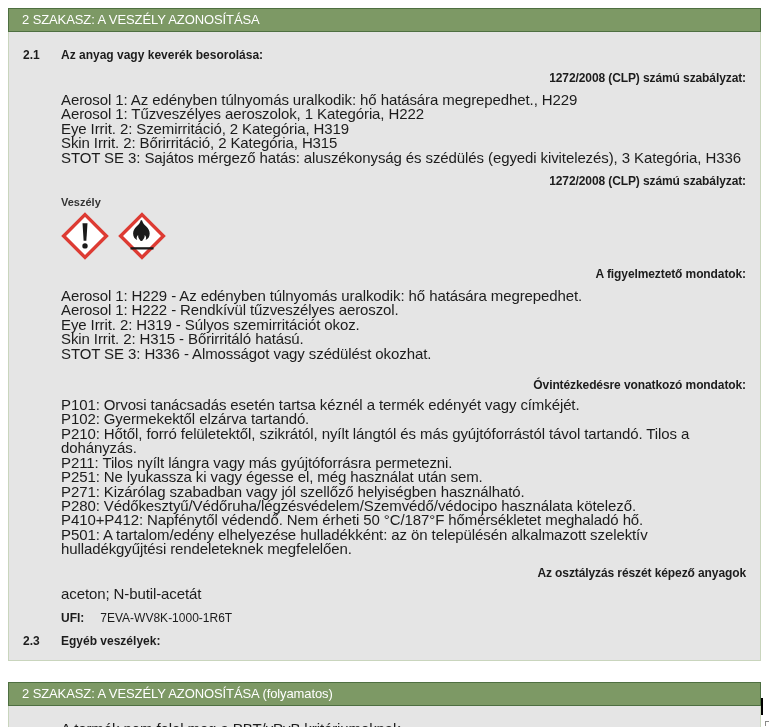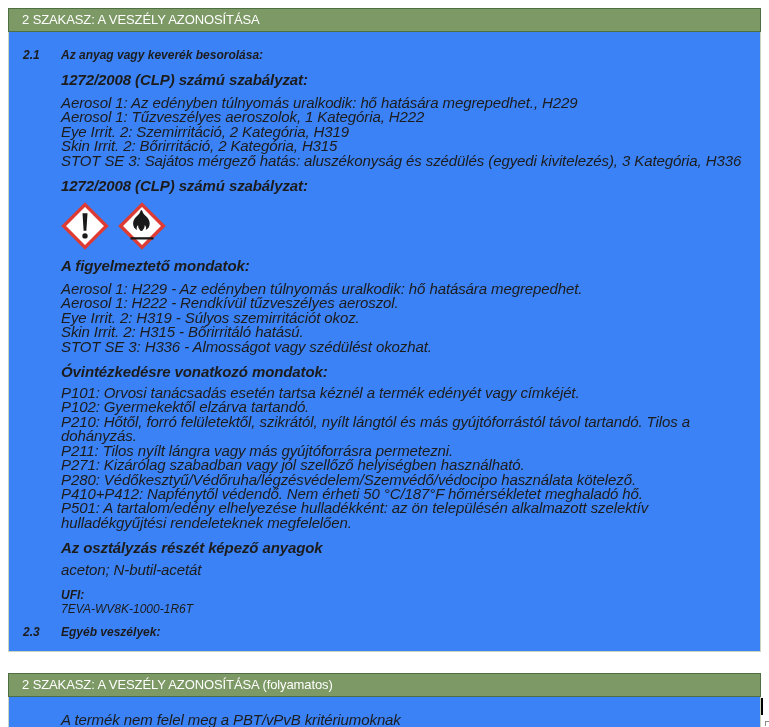"2.1" .sec-box { background: #3b82f6 -> #e5e5e5; font-style: italic -> none }
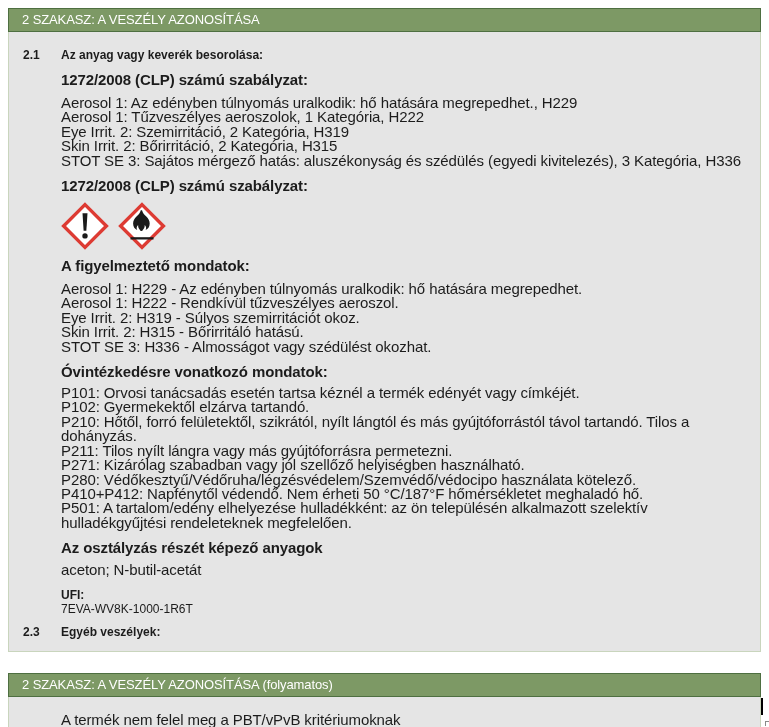"1272/2008 (CLP) számú szabályzat:" .bold-heading { font-size: 15px -> 12px; text-align: none -> right }
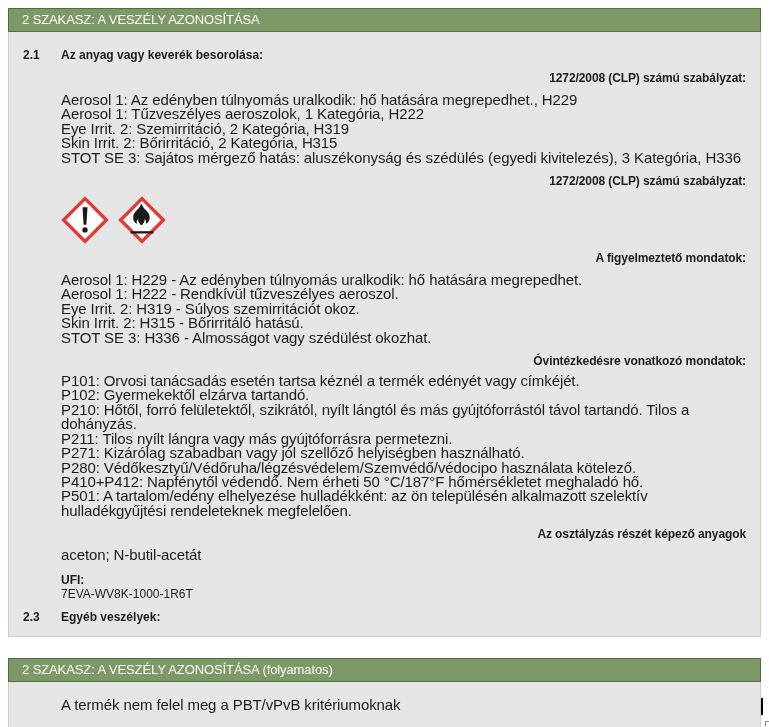"Veszély" div.signal-word { html: none -> <div>Veszély</div> }
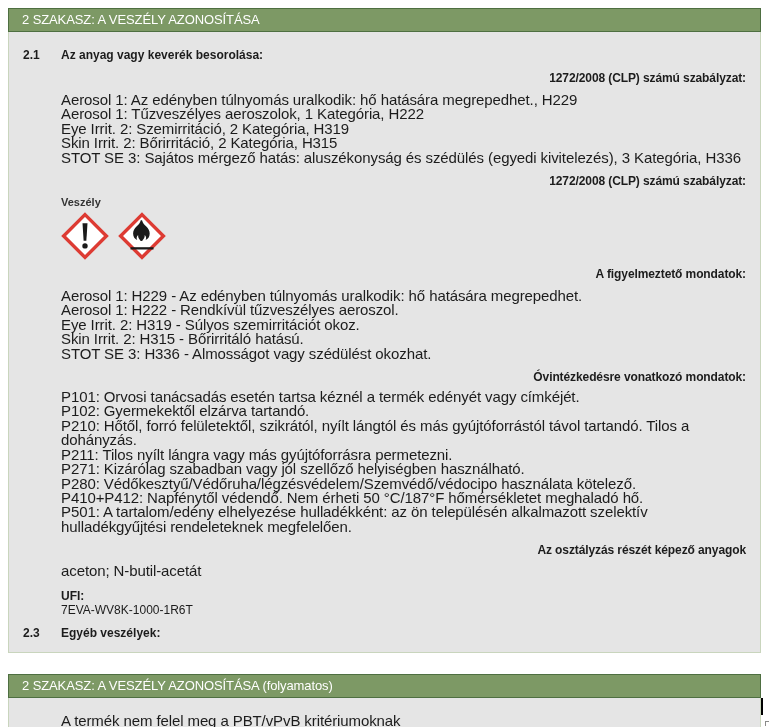"Óvintézkedésre vonatkozó mondatok:" div.bold-heading { margin: 9px 0 6px 0 -> 17px 0 6px 0 }
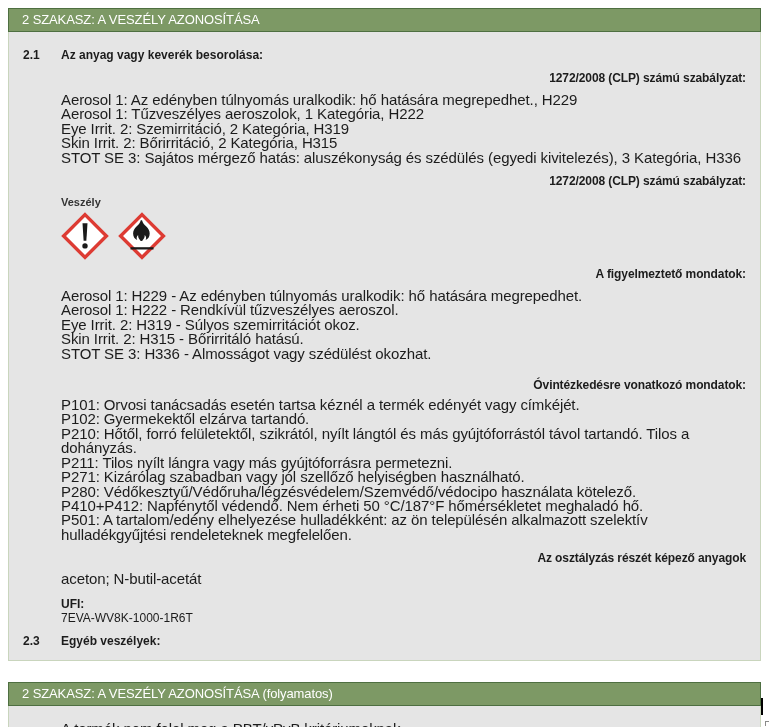"P251: Ne lyukassza ki vagy" div.line { html: none -> <div>P251: Ne lyukassza ki vagy égesse el, még használat után sem.</div> }
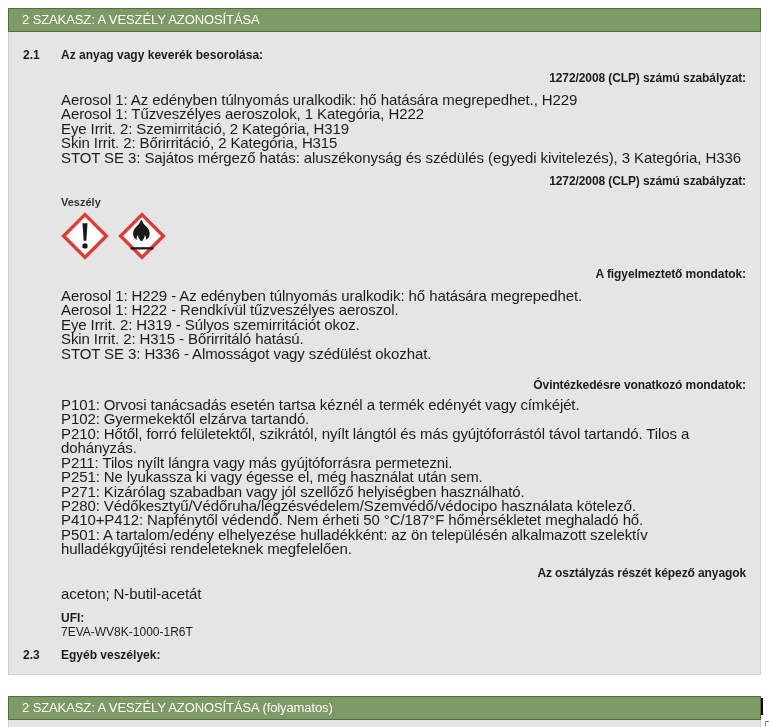"UFI:" .ufi-row { flex-direction: column -> none }
